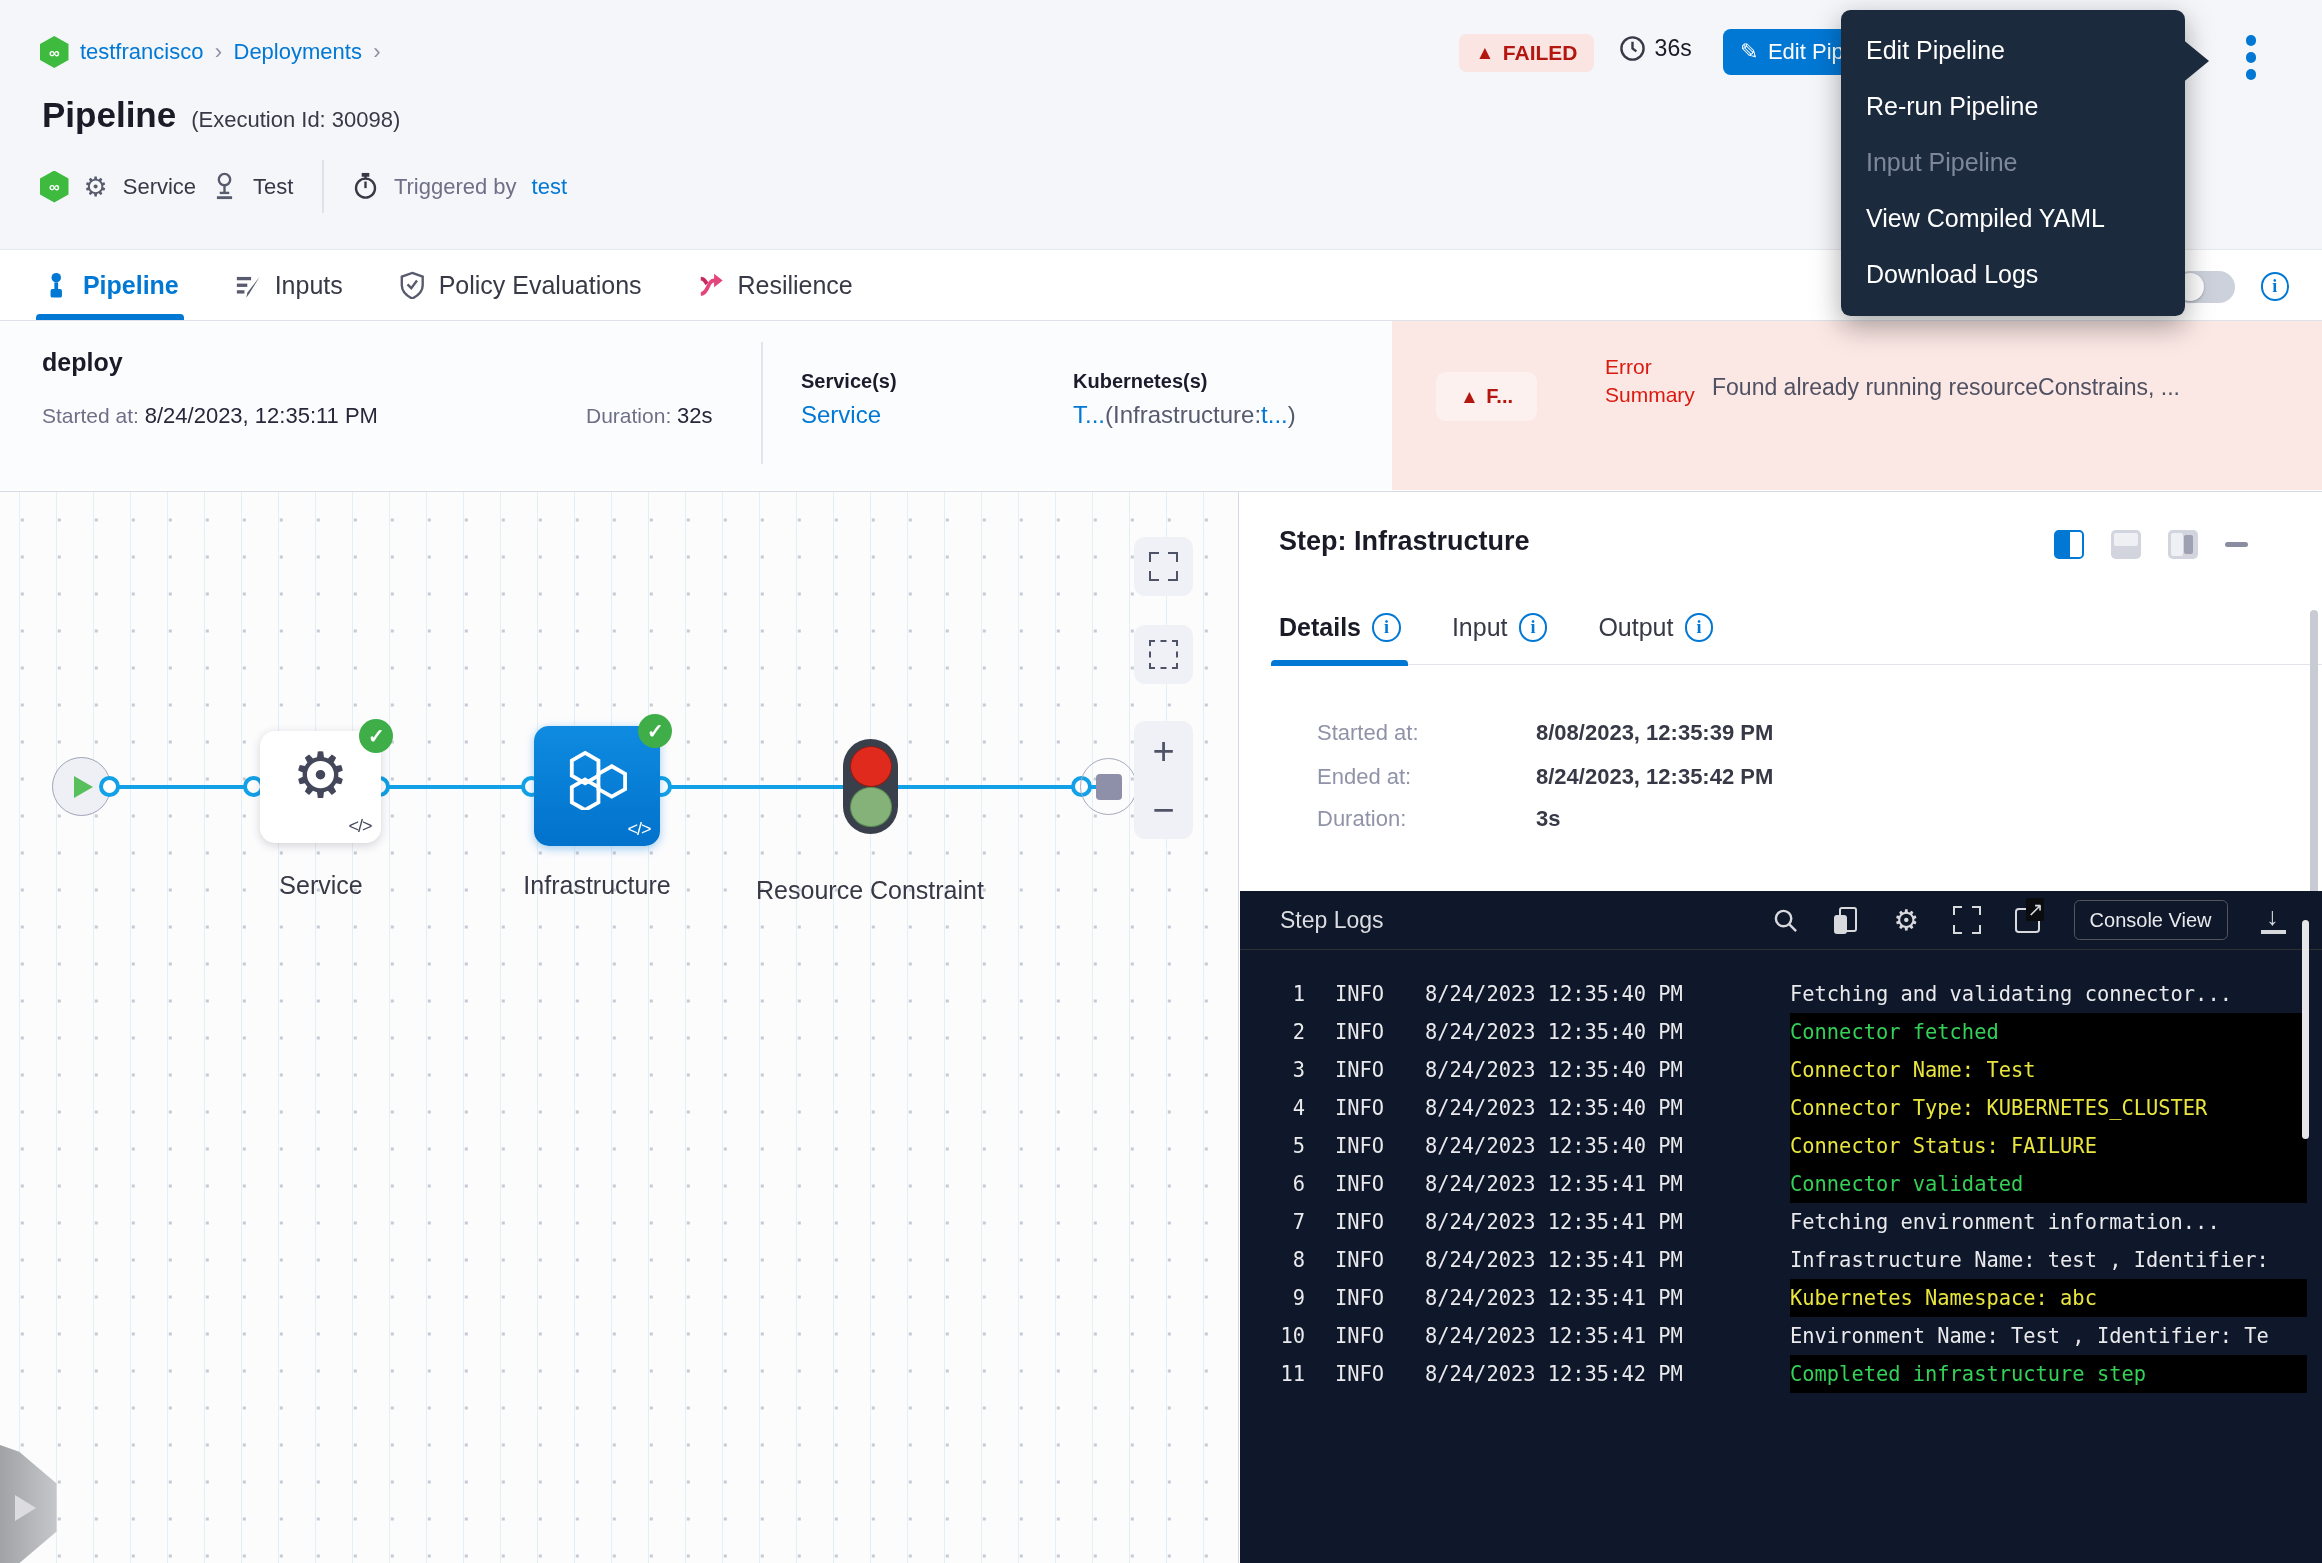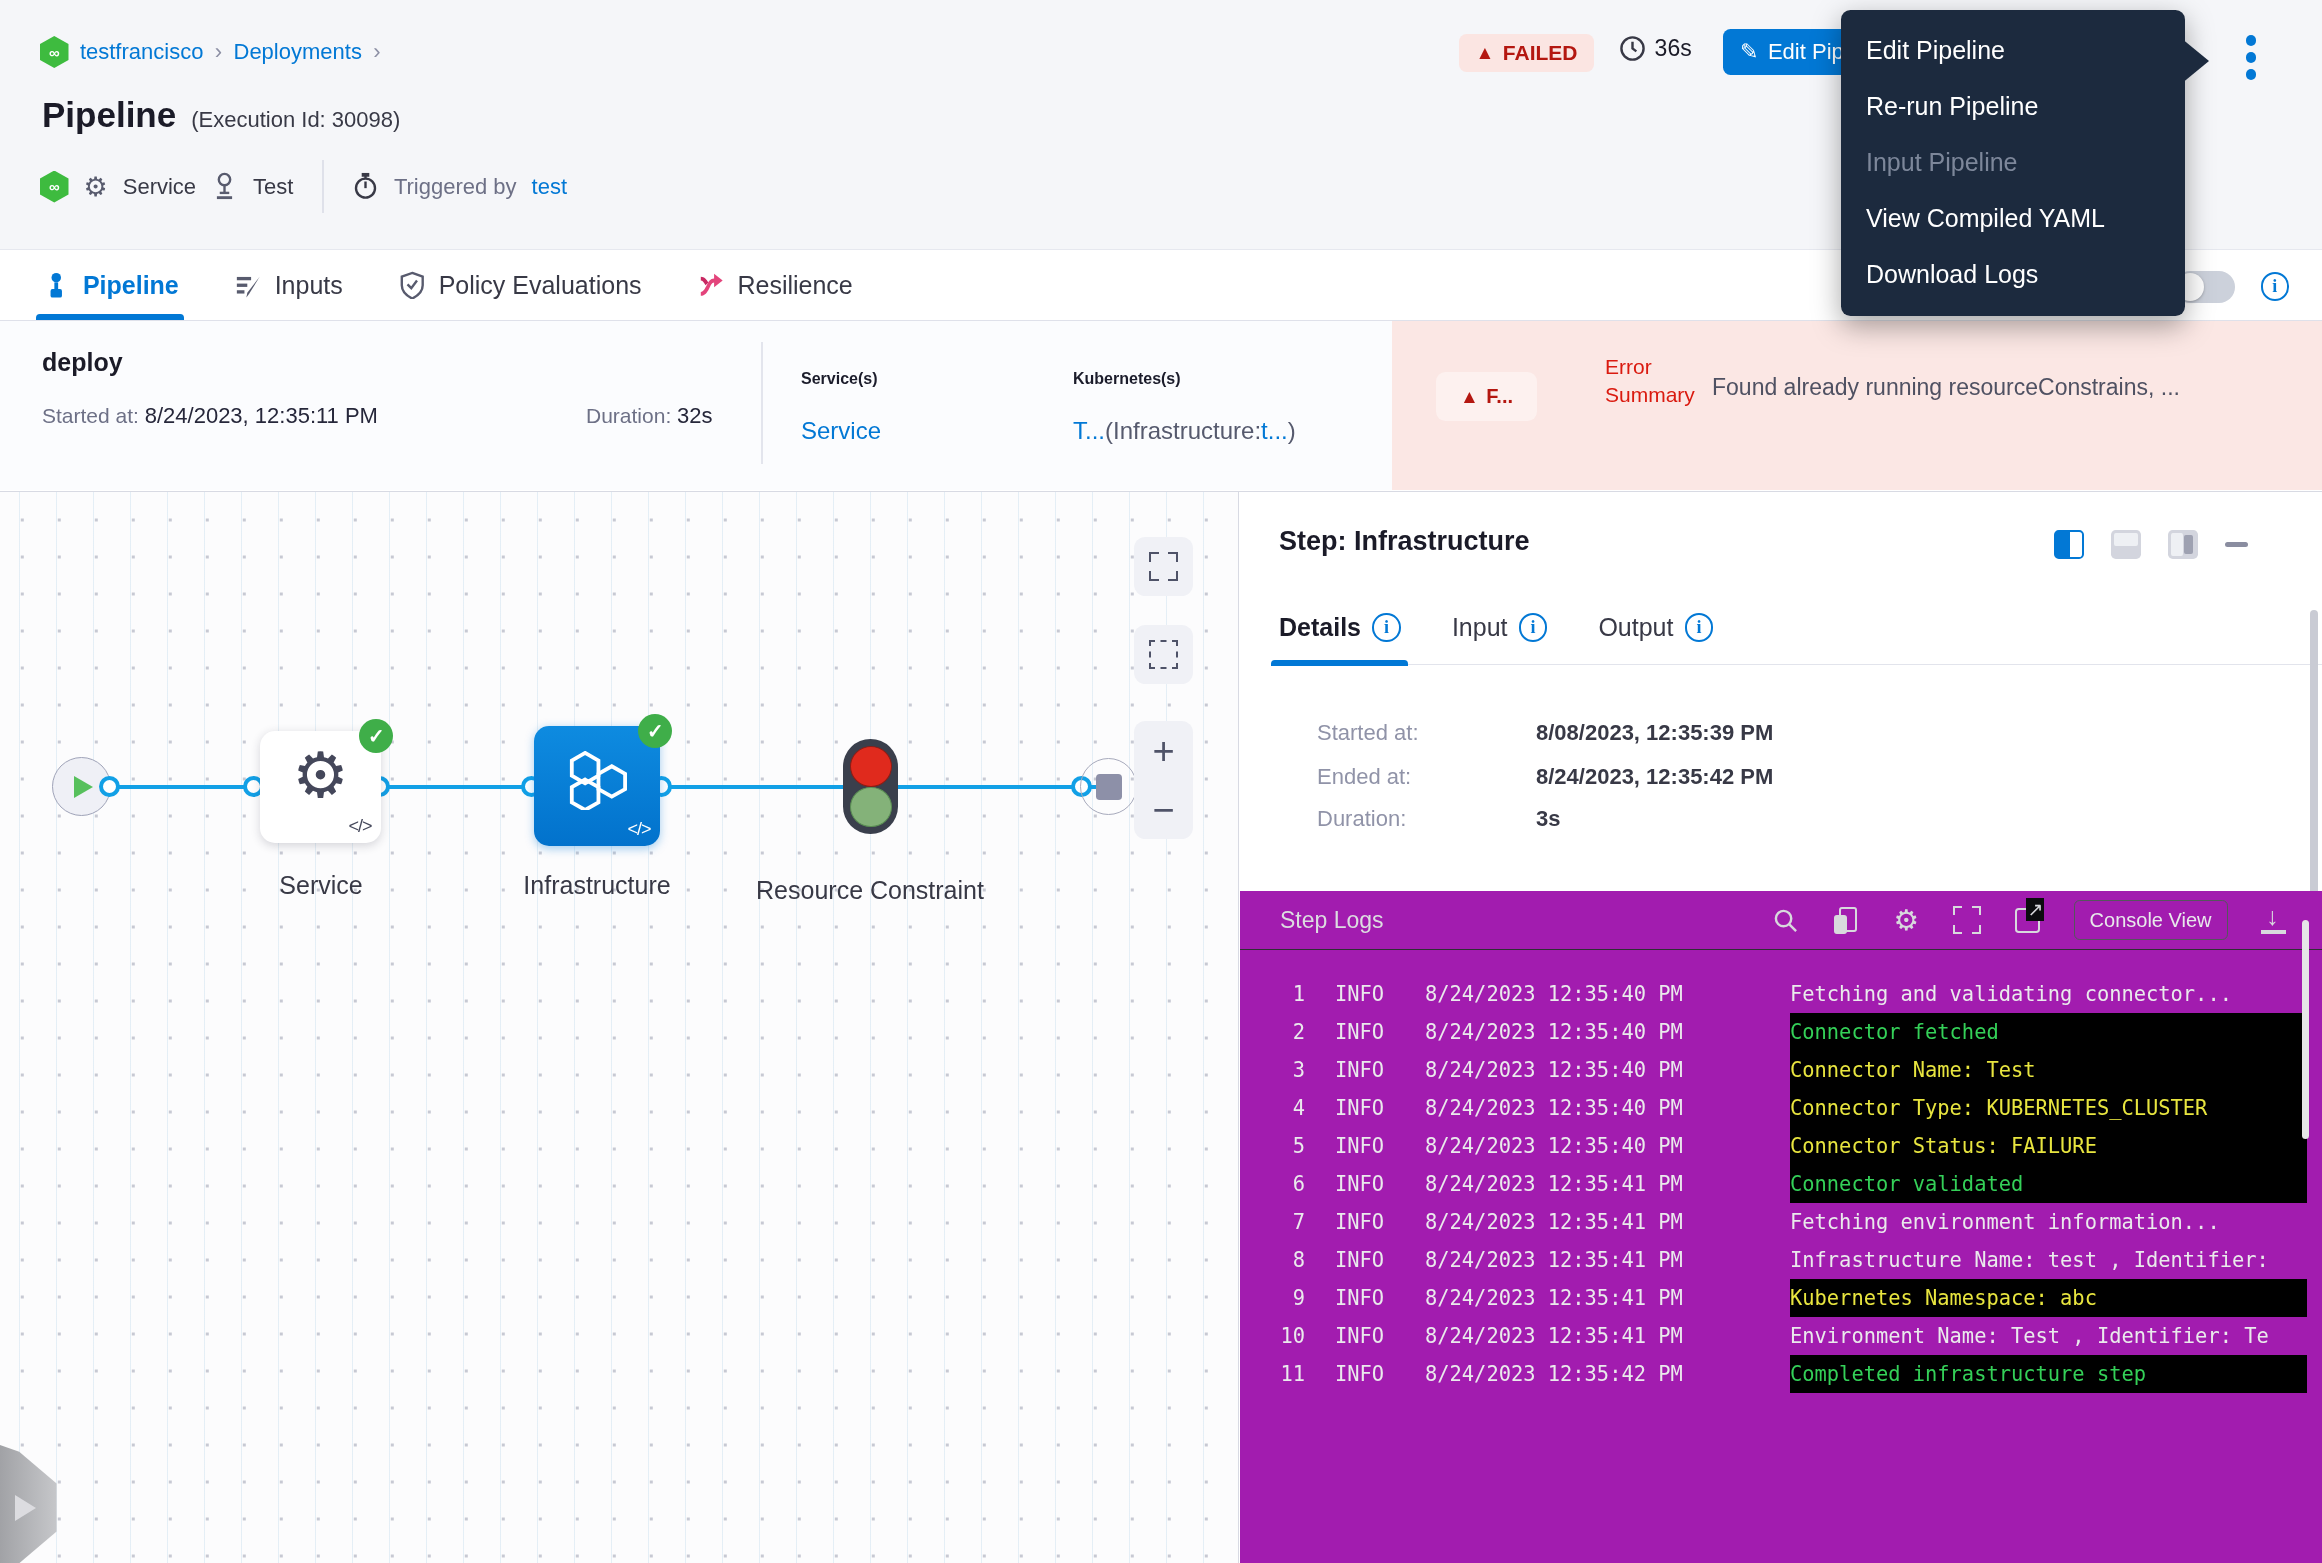"Service(s)" .colhead { font-size: 16px -> 20px; margin-bottom: 29px -> 8px }
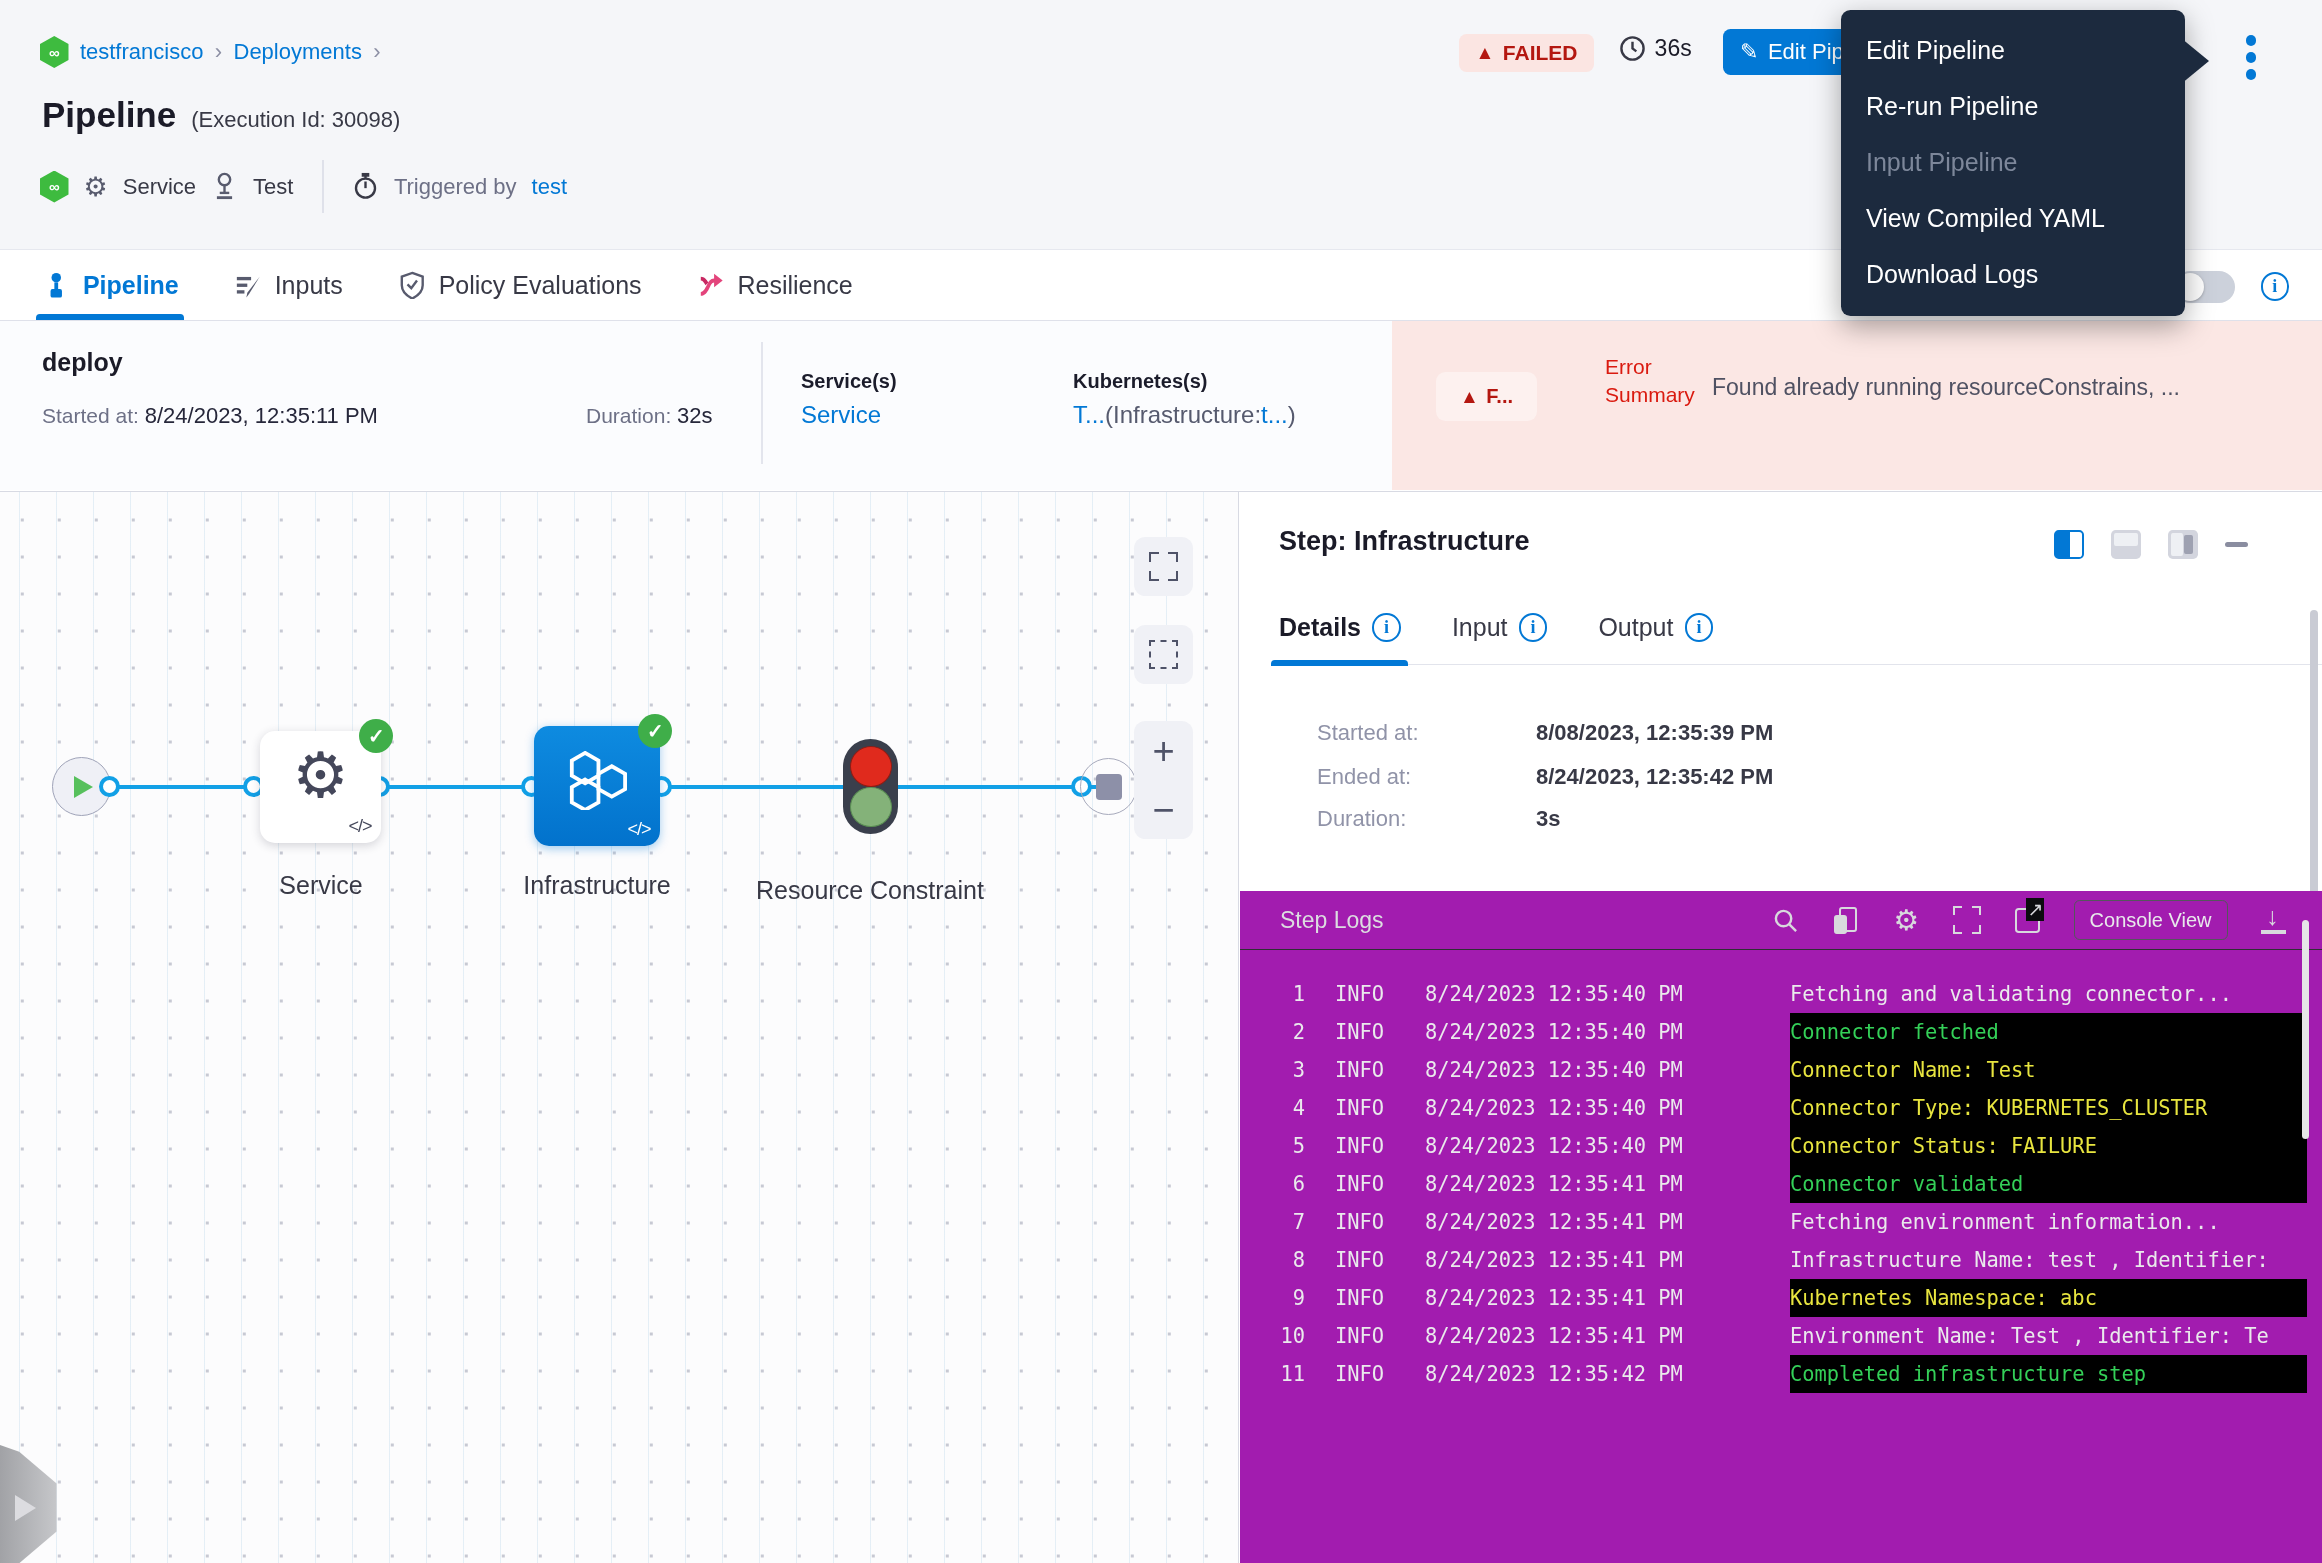"Step Logs" #console { background: #a21caf -> #0f172a }
